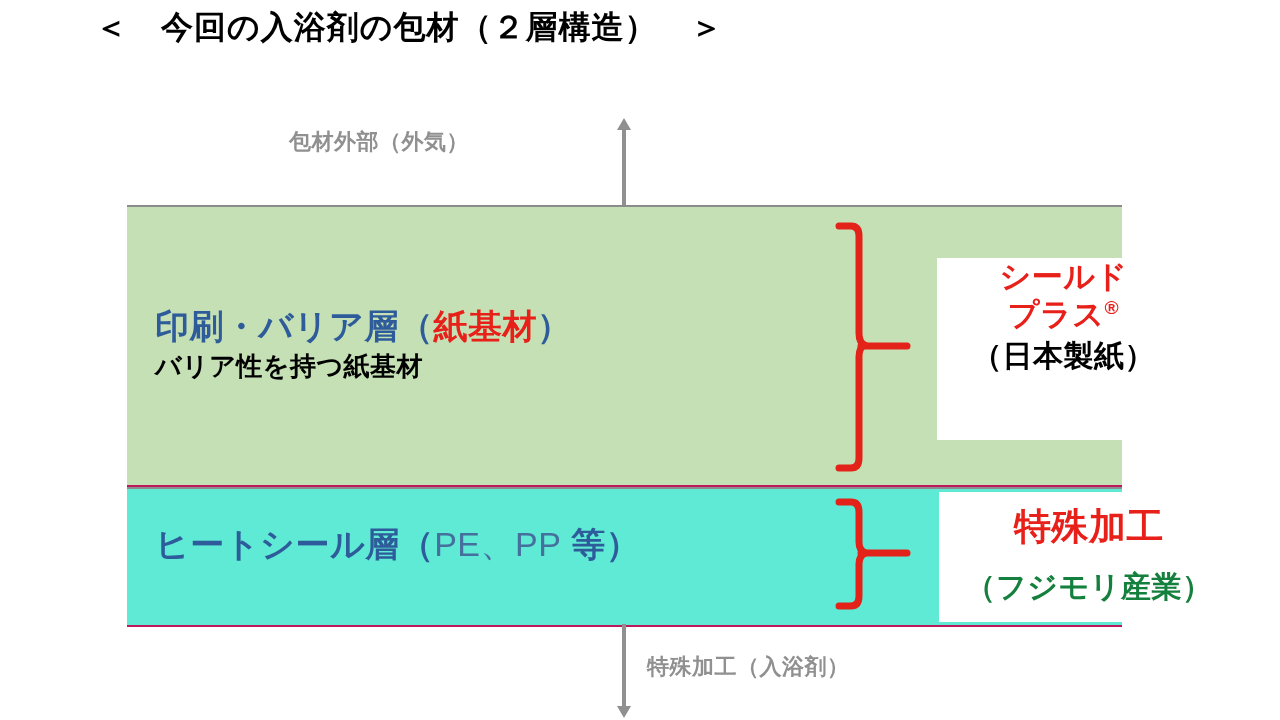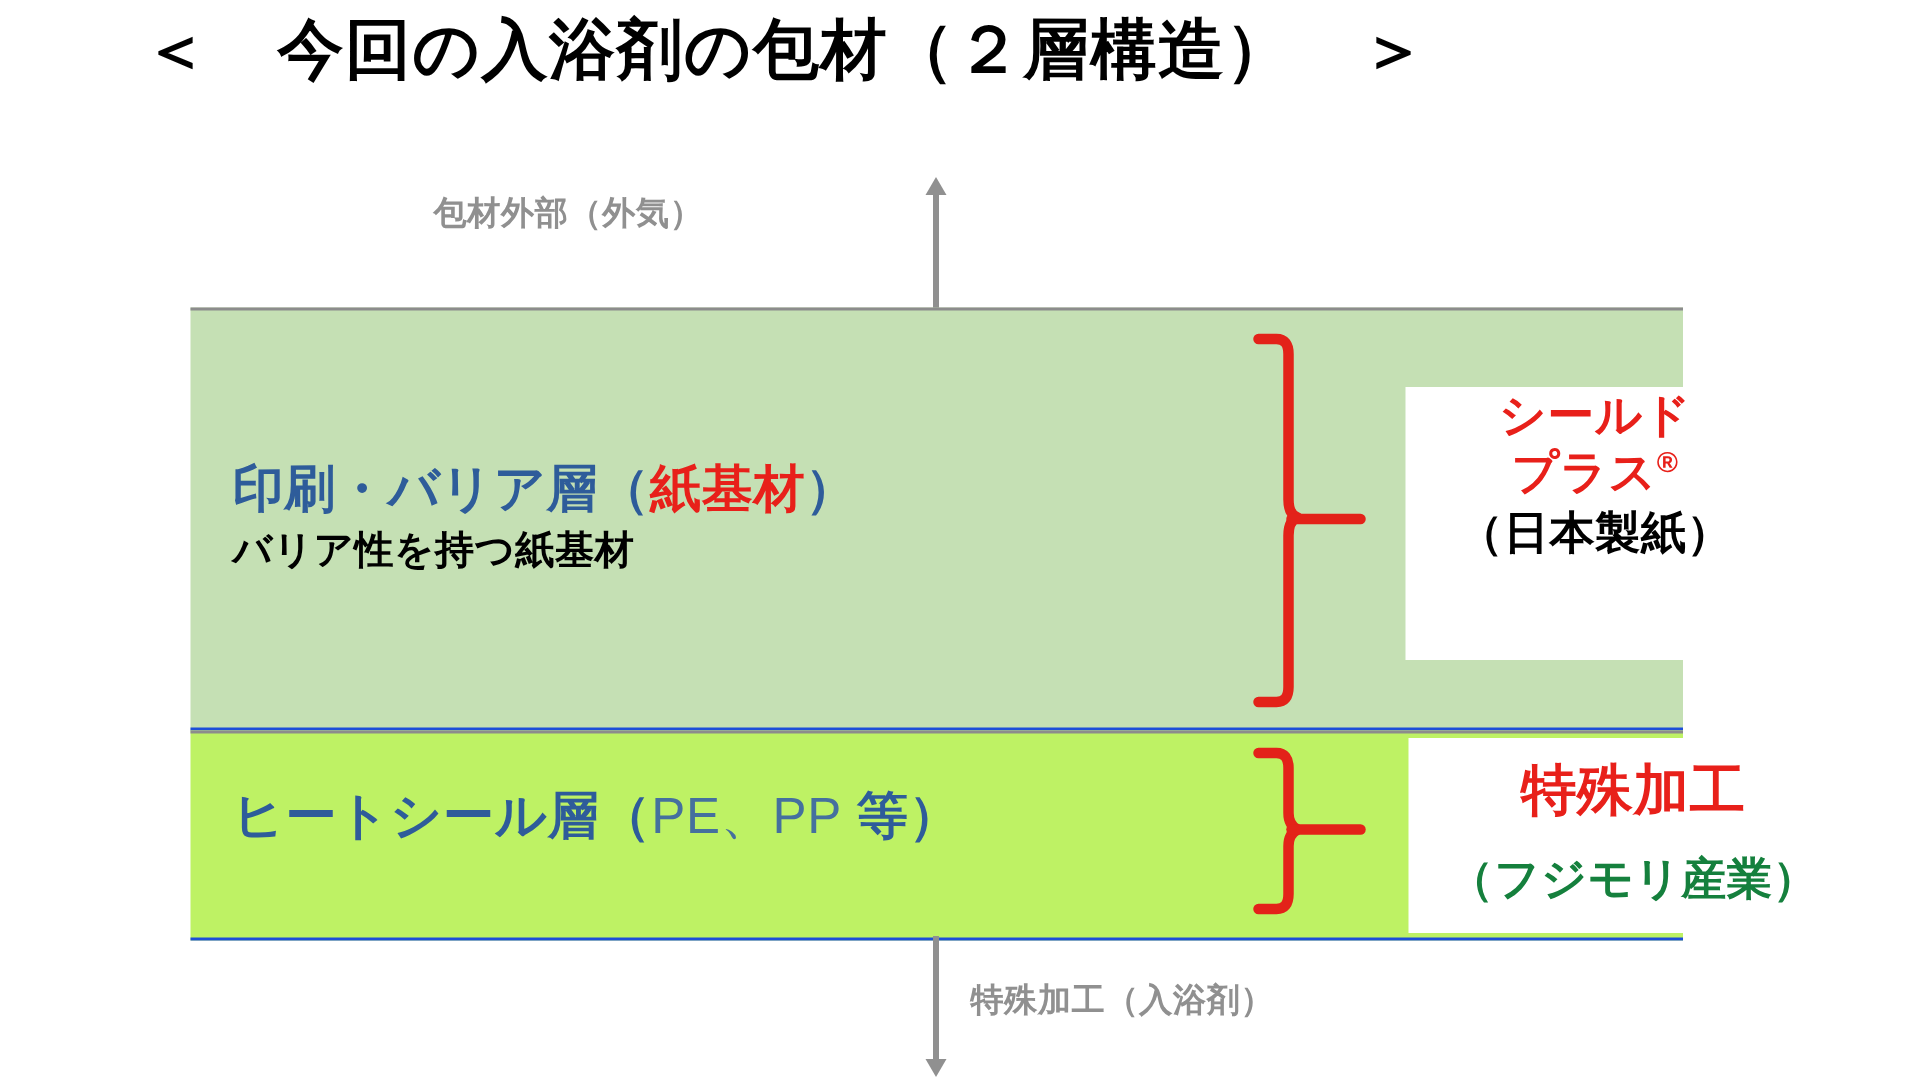"＜ 今回の入浴剤の包材（２層構造） ＞" .title { font-size: 44px -> 32px }
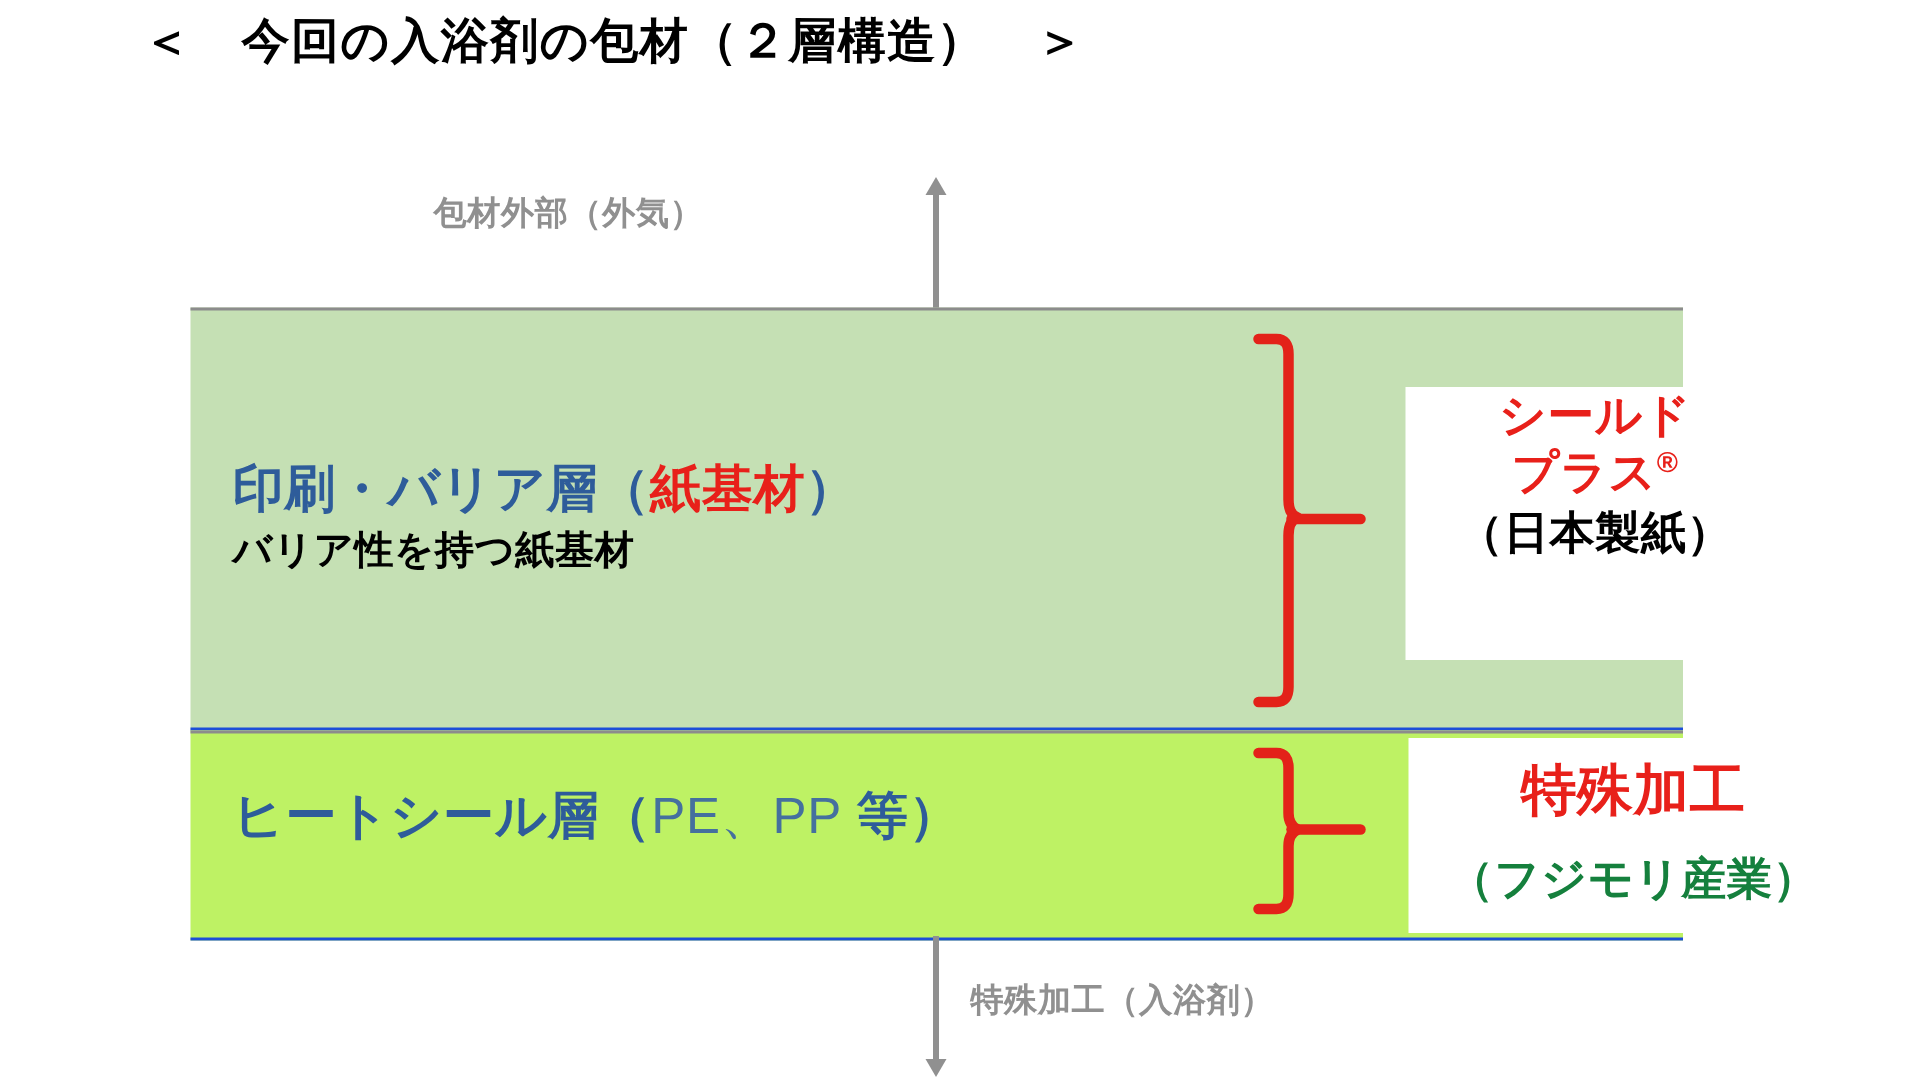"印刷・バリア層（紙基材）" .layer { border-bottom: 2px solid #1d4ed8 -> 2px solid #be185d }
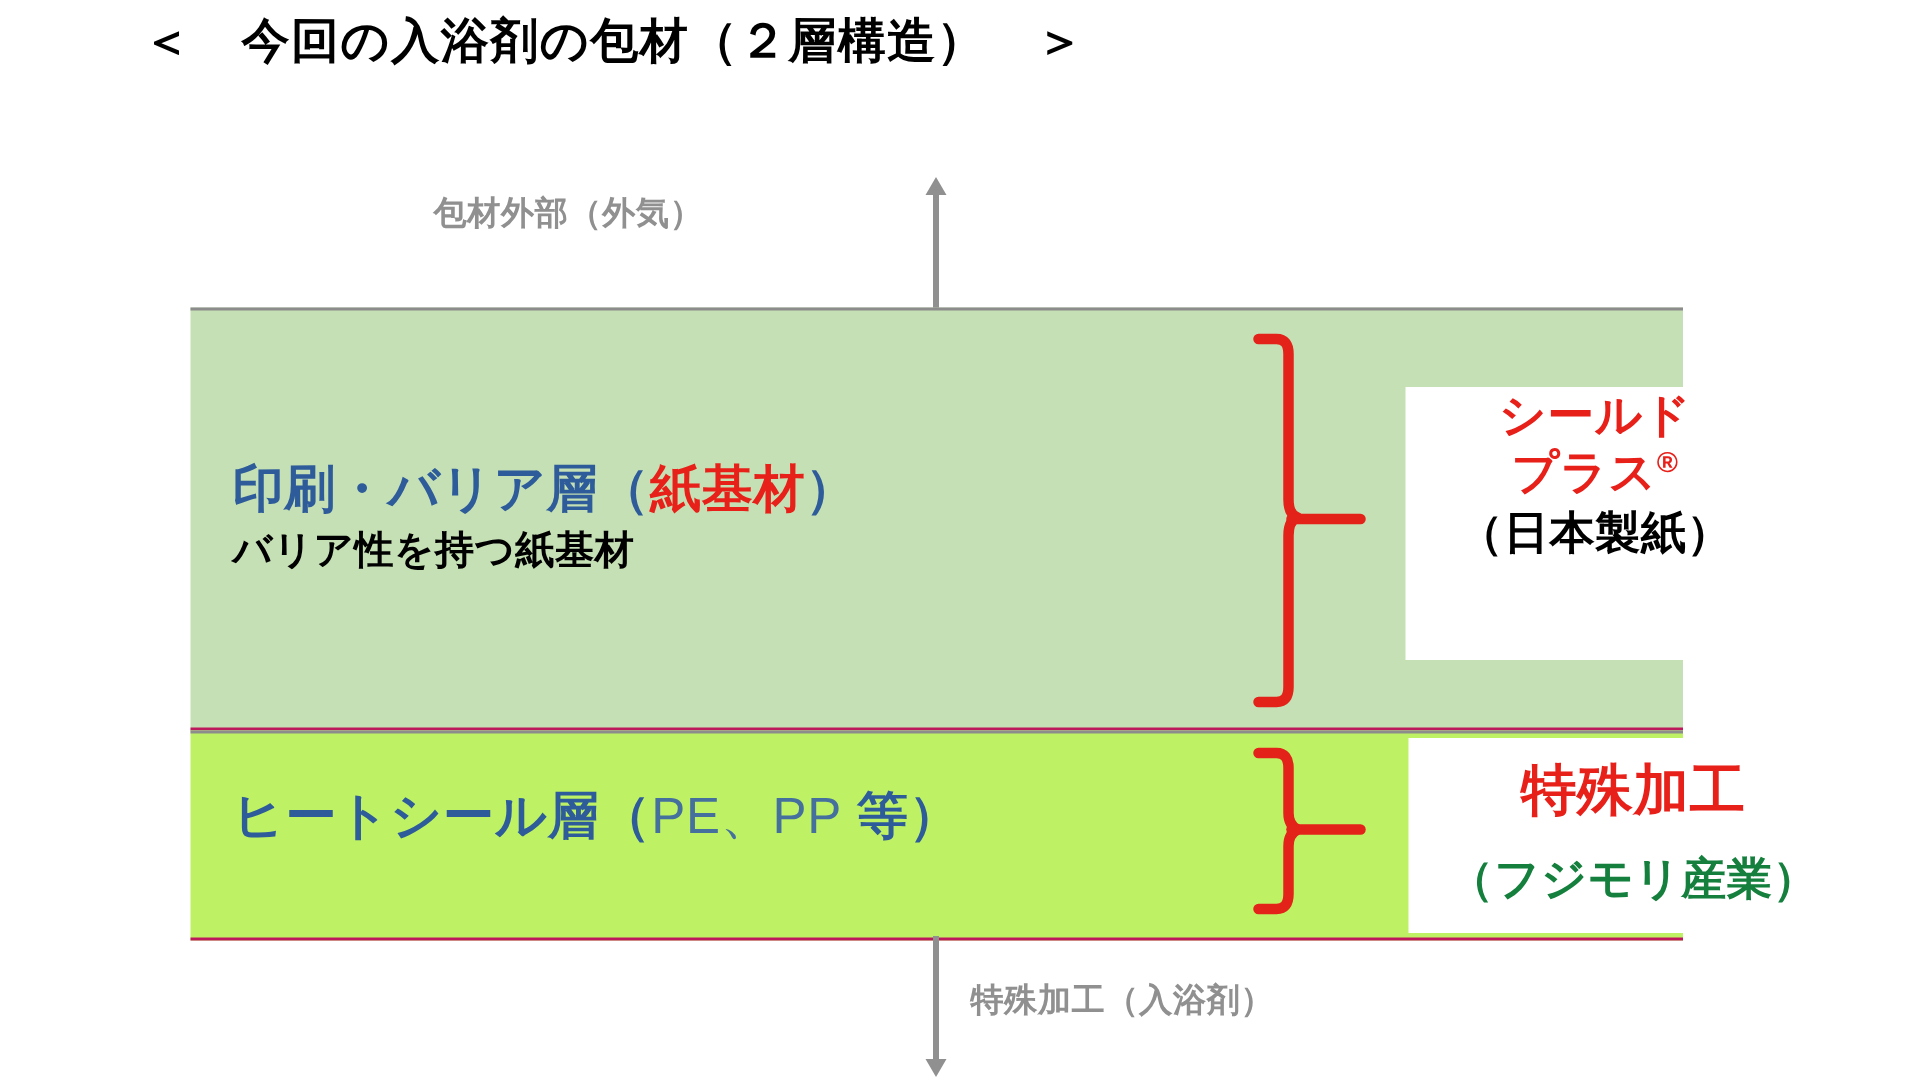"ヒートシール層（PE、PP 等）" div.layer { background: #bef264 -> #5eead4 }
